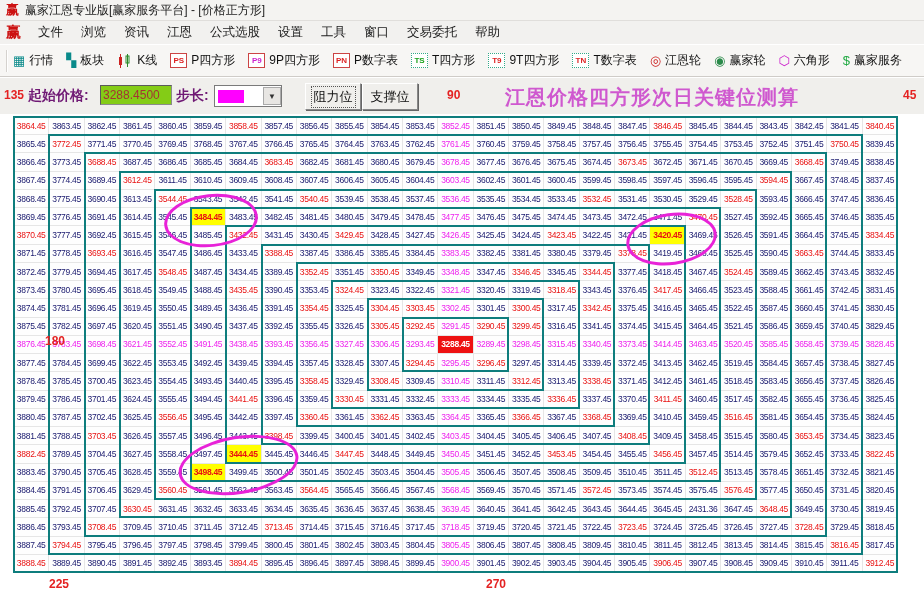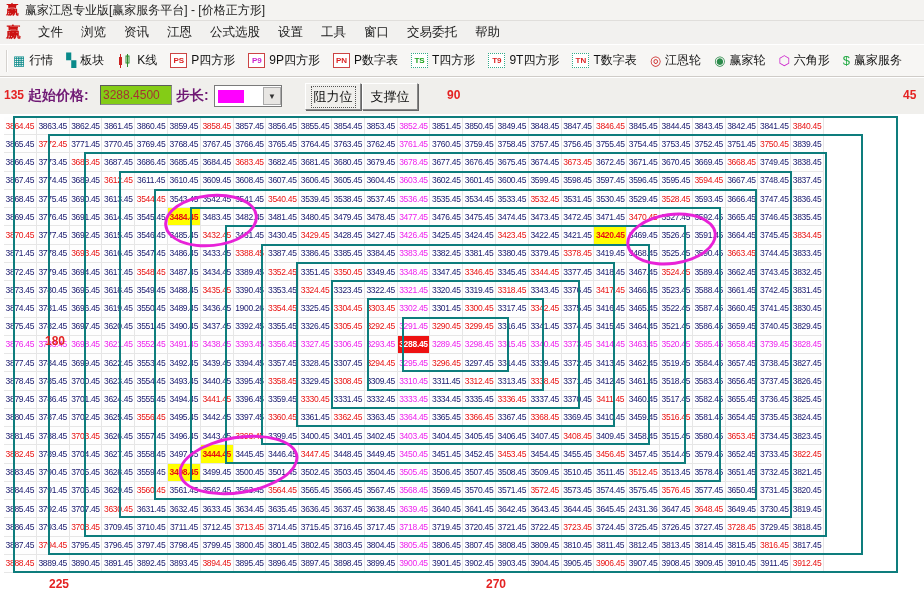"江恩价格四方形次日关键位测算" span.heading { html: none -> <span>江恩价格四方形次日关键位测算</span> }
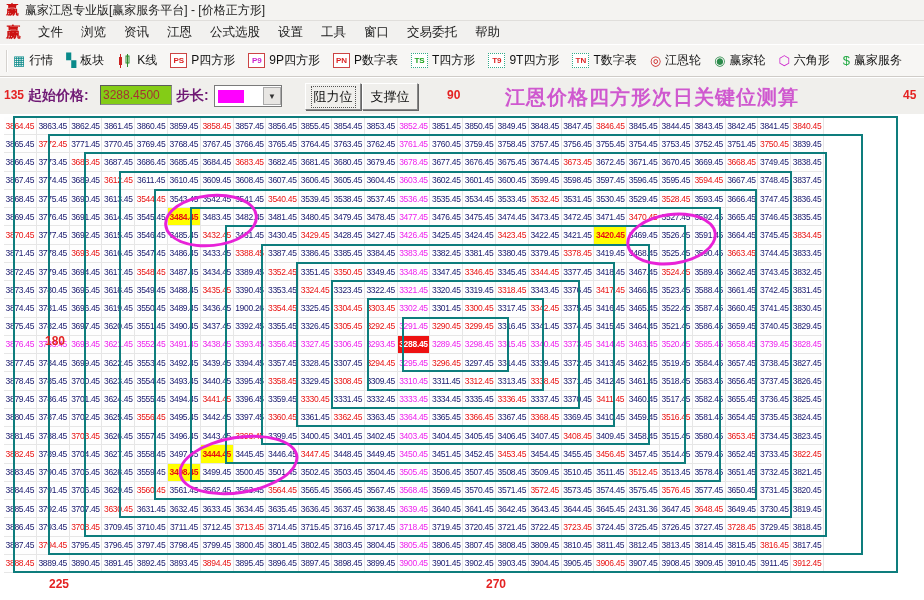"3864.45" #gann-grid { left: 4px -> 14px; width: 820px -> 884px }
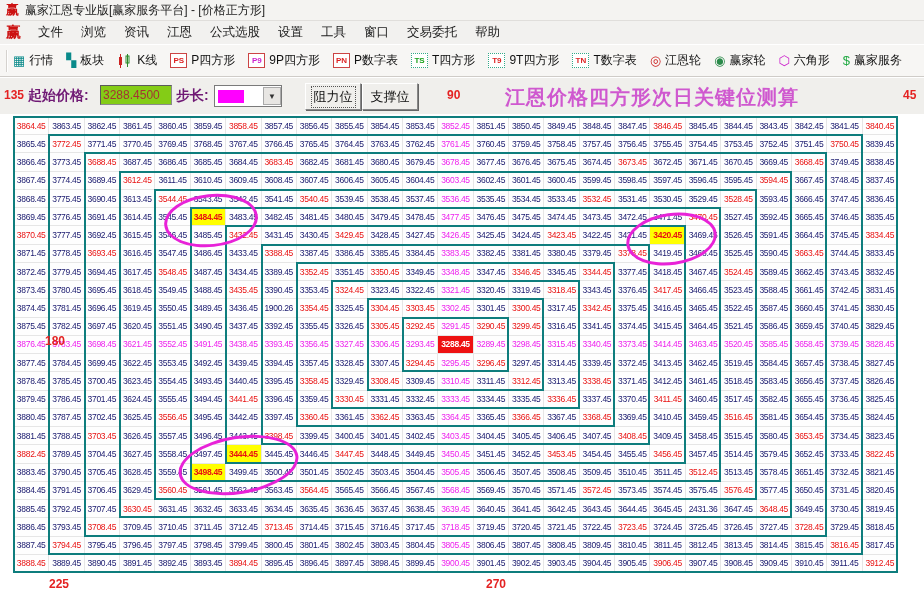"1900.26" div.cell { text: 1900.26 -> 3391.45 }
